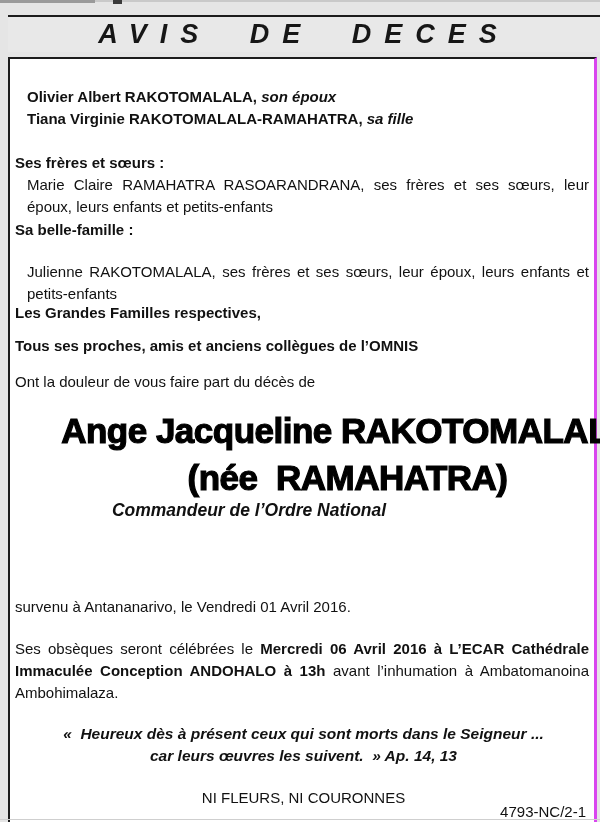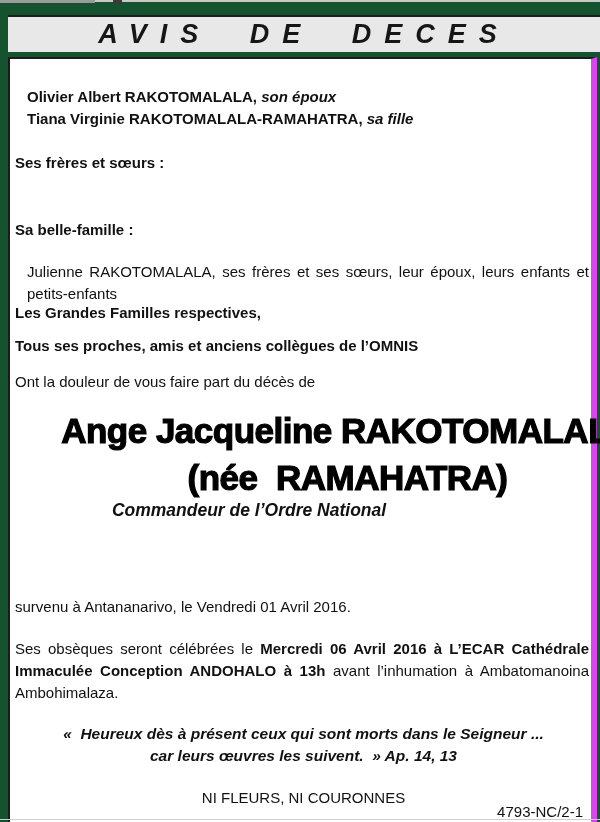"AVIS DE DECES" .page { background: #14532d -> #e5e5e5 }
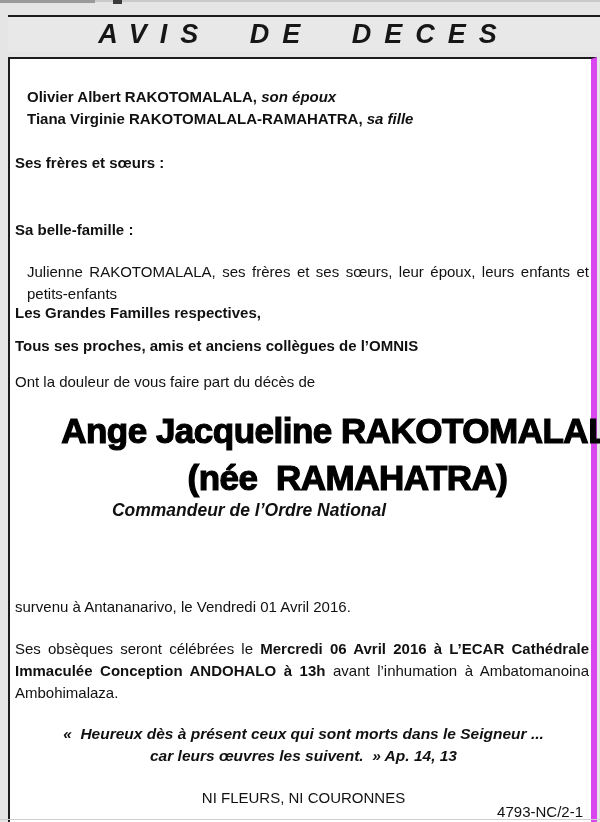"Olivier Albert RAKOTOMALALA, son époux" .main-box { border-right: 6px solid #d946ef -> 3px solid #d946ef }
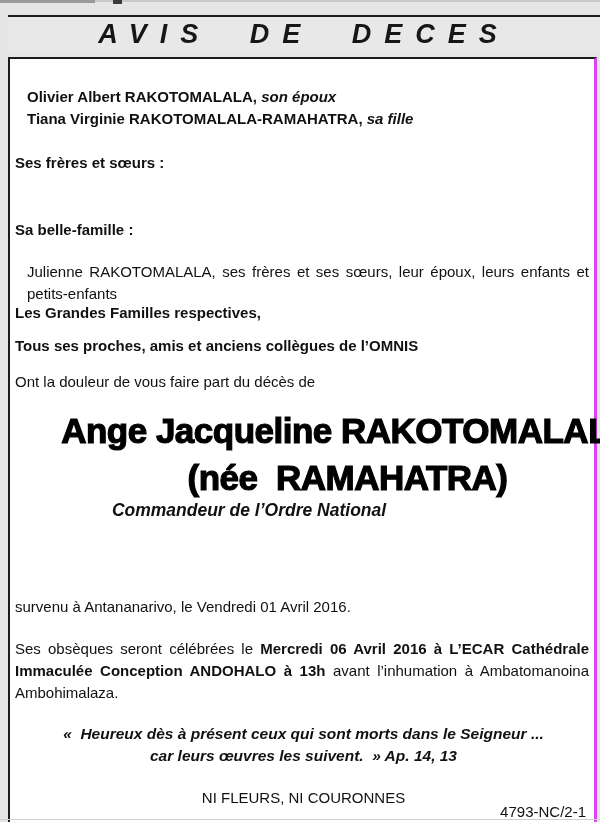"Marie Claire RAMAHATRA RASOARANDRANA," div.blk { html: none -> <div>Marie Claire RAMAHATRA RASOARANDRANA, ses frères et ses sœurs, leur époux, leurs enfants et petits-enfants</div> }
